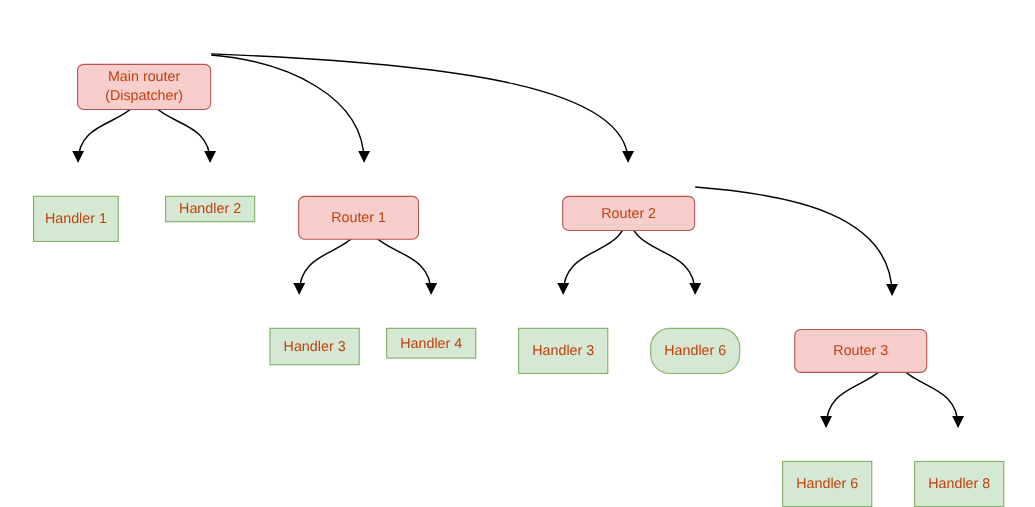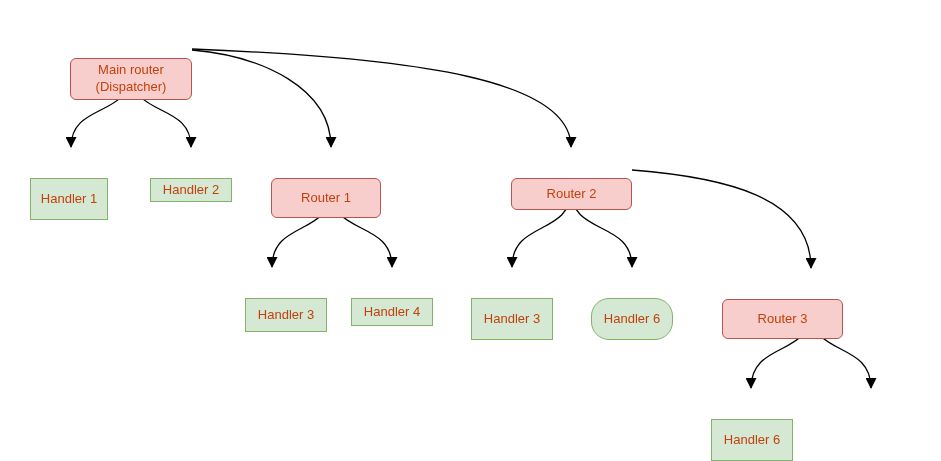"Handler 8" div.node { html: none -> <div>Handler 8</div> }
